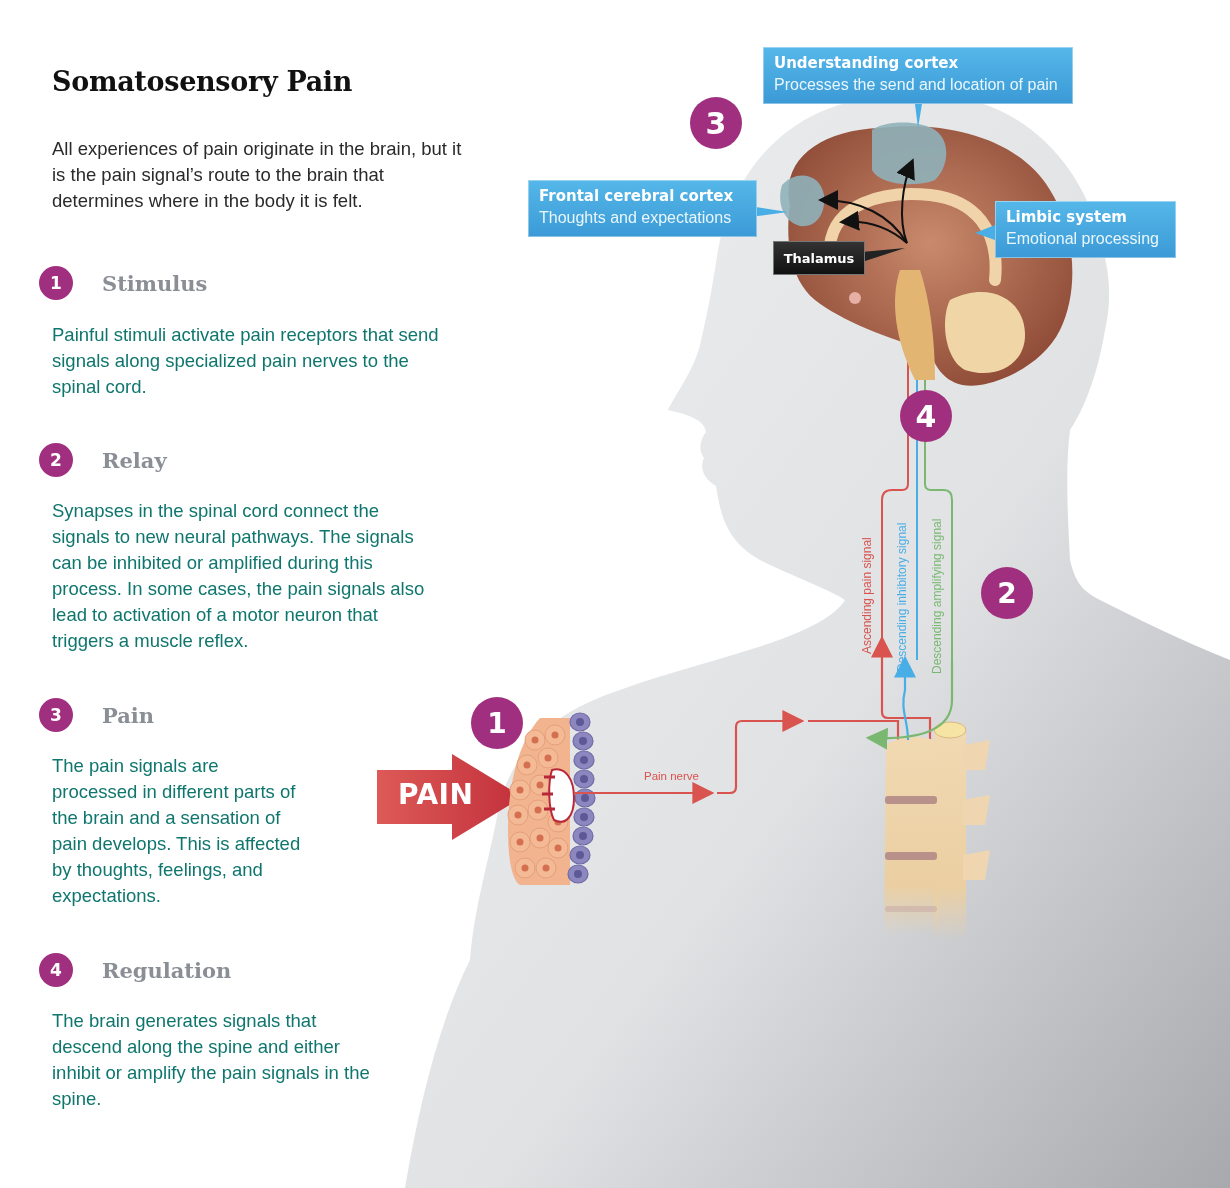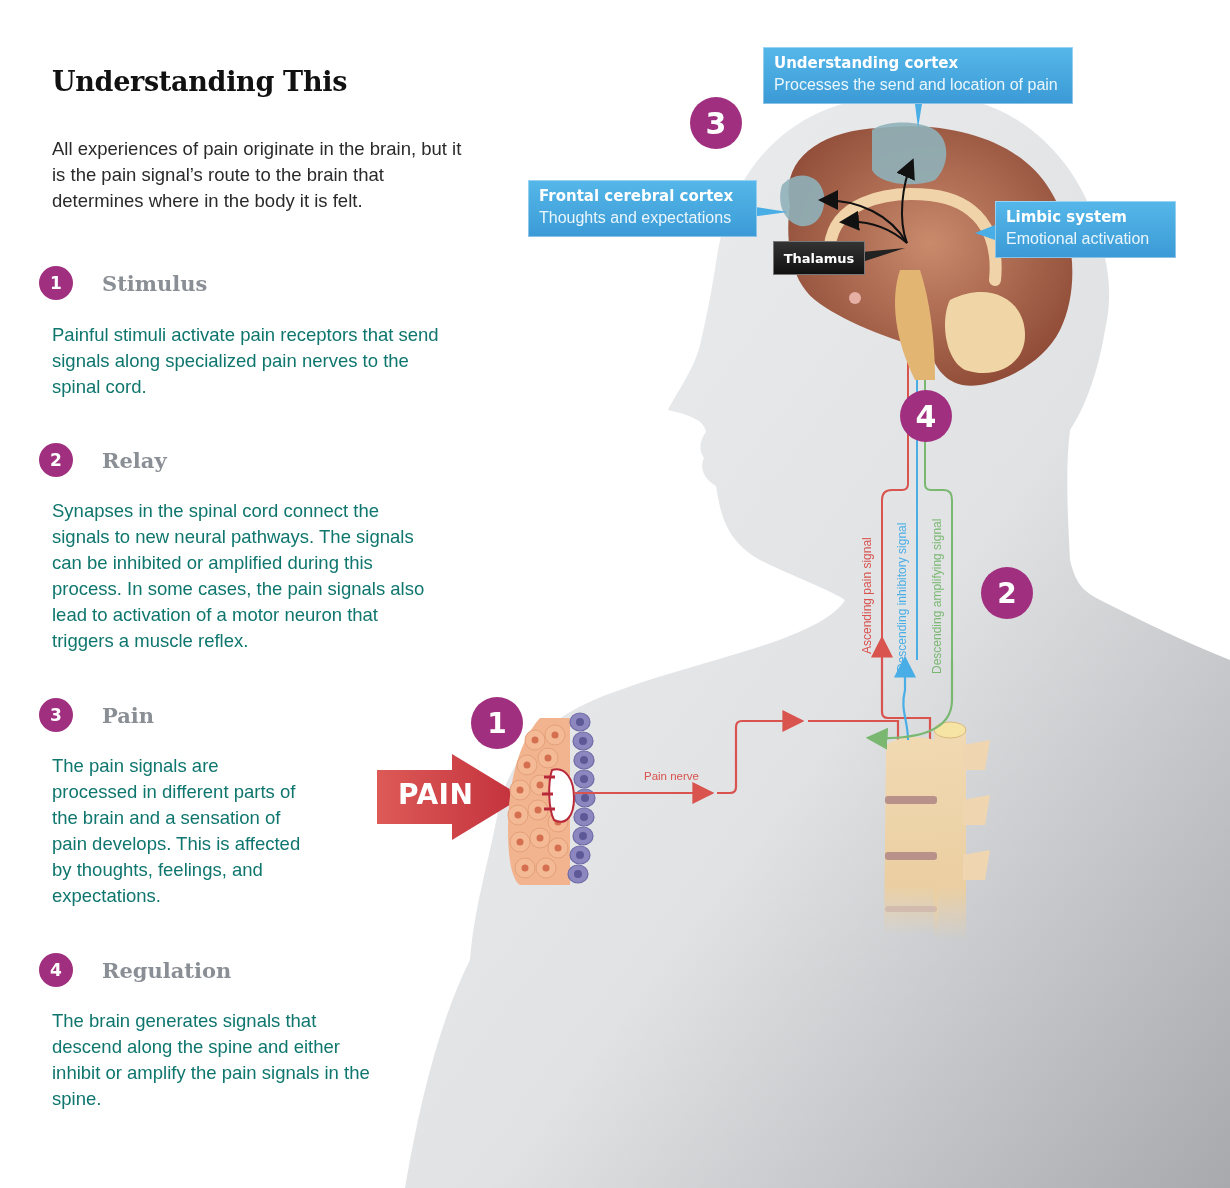"Understanding This" div.title { text: Understanding This -> Somatosensory Pain }
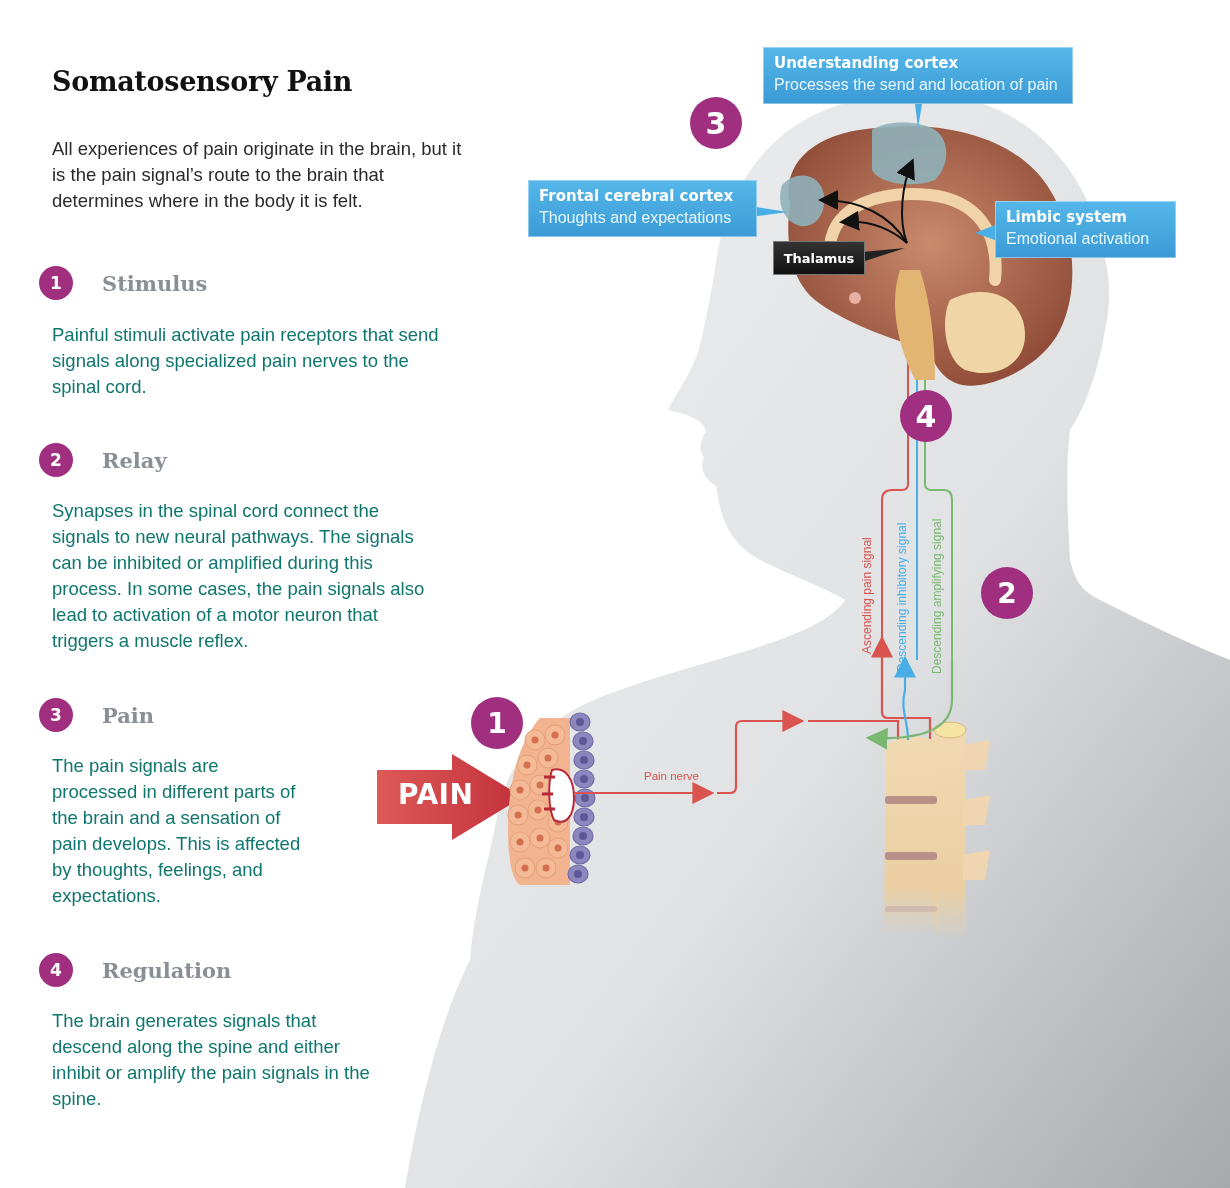"Emotional activation" div.c-sub { text: activation -> processing }
